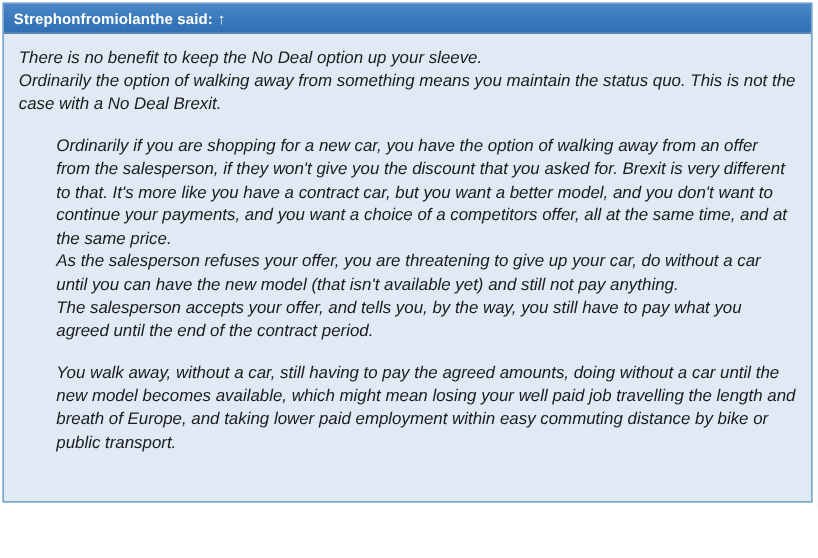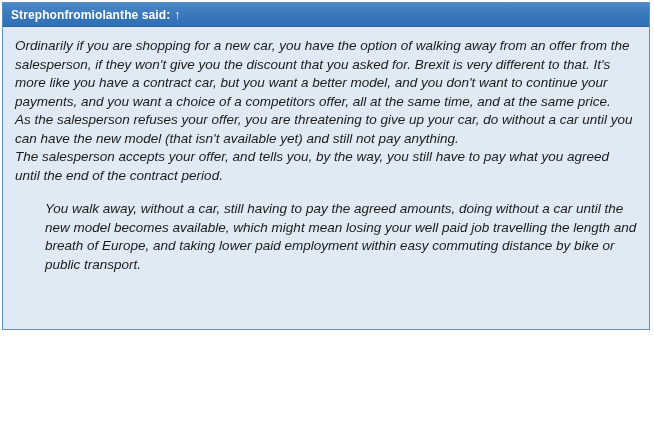"Strephonfromiolanthe said:" .quote-box { height: 328px -> 400px }
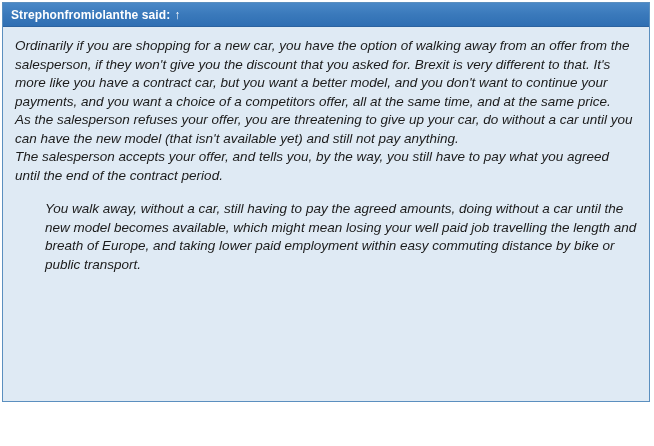"There is no benefit to" p.para { html: none -> <p>There is no benefit to keep the No Deal option up your sleeve. Ordinarily the option of walking away from something means you maintain the status quo. This is not the case with a No Deal Brexit.</p> }
